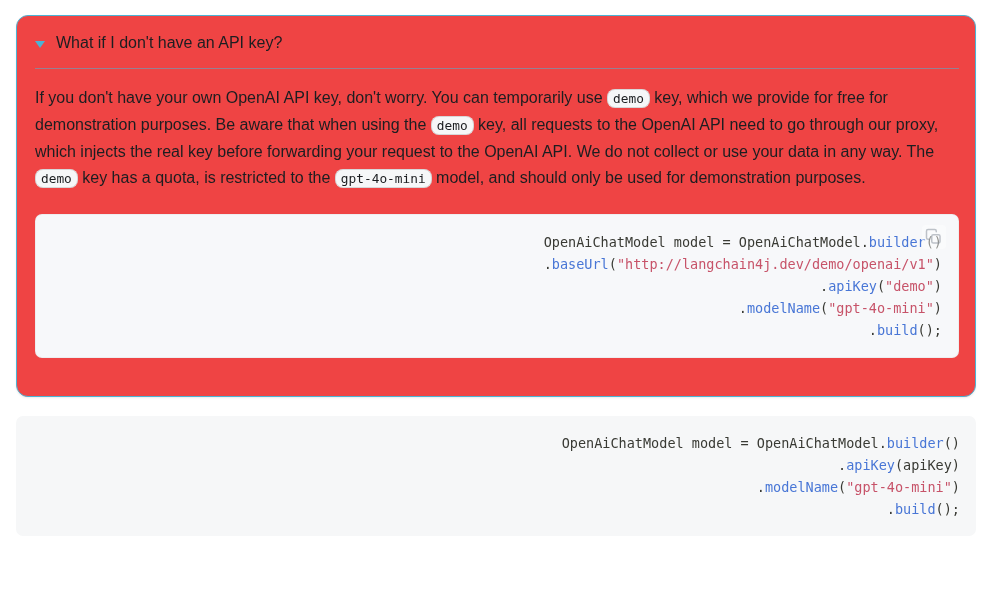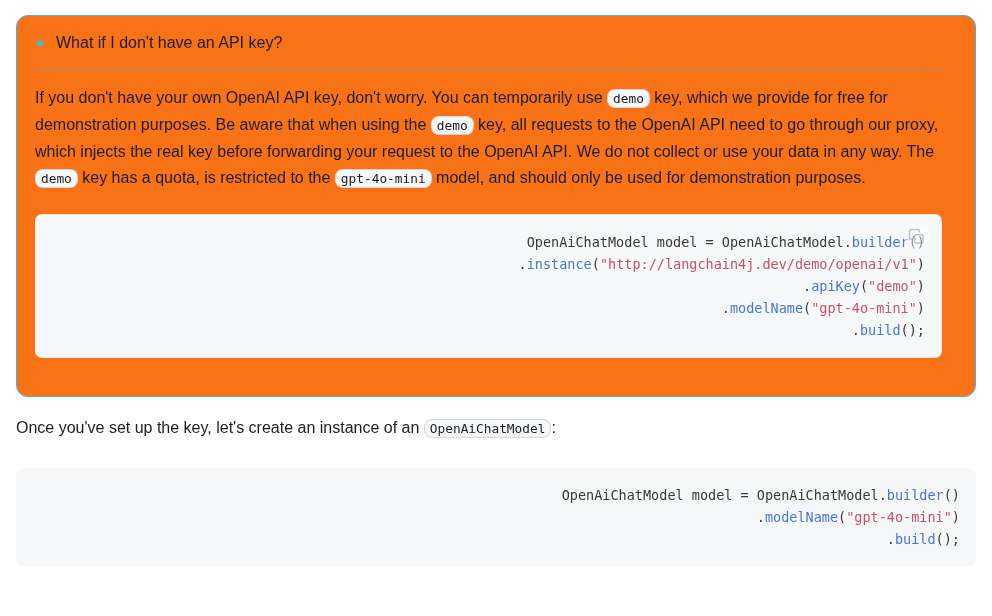"What if I don't have" .callout { background: #f97316 -> #ef4444; padding: 16px 33px 16px 18px -> 16px 16px 16px 18px }
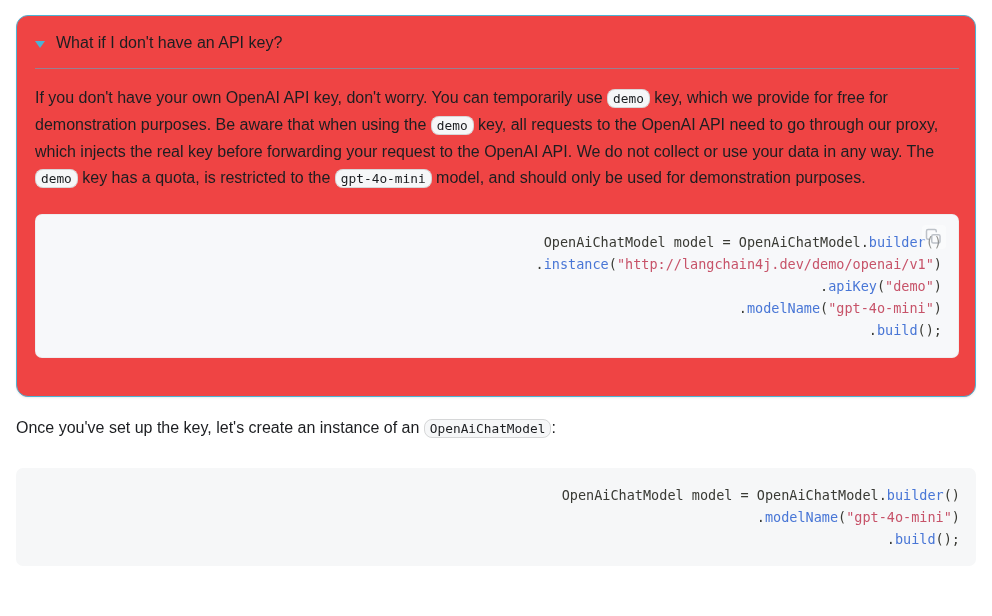"instance" span.tok-method { text: instance -> baseUrl }
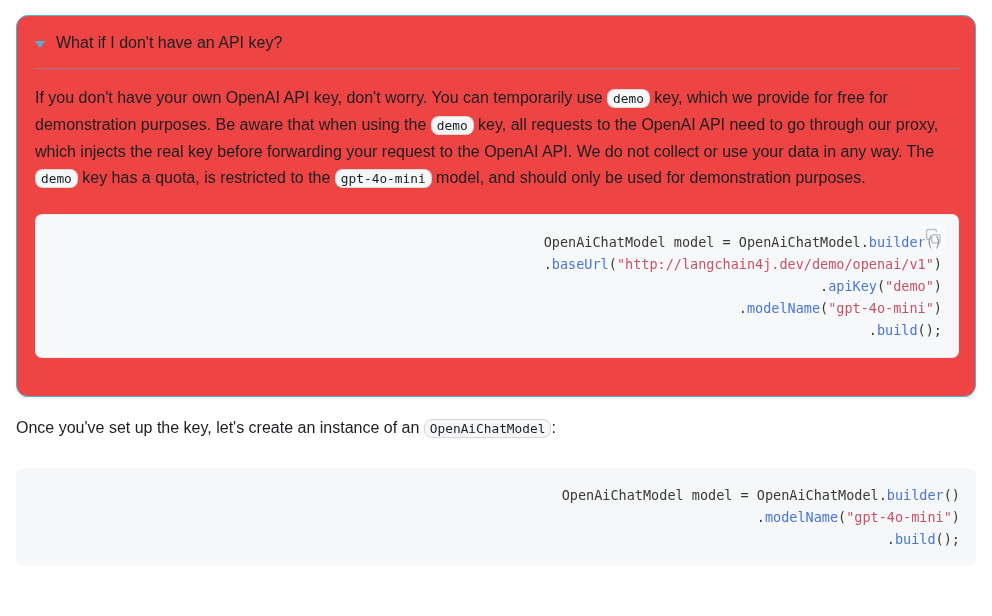"Once you've set up the" p.outro { html: <p><span>Once you've set up the key, let's create an instance of an </span><code>OpenAiChatModel</code><span>:</span></p> -> none }
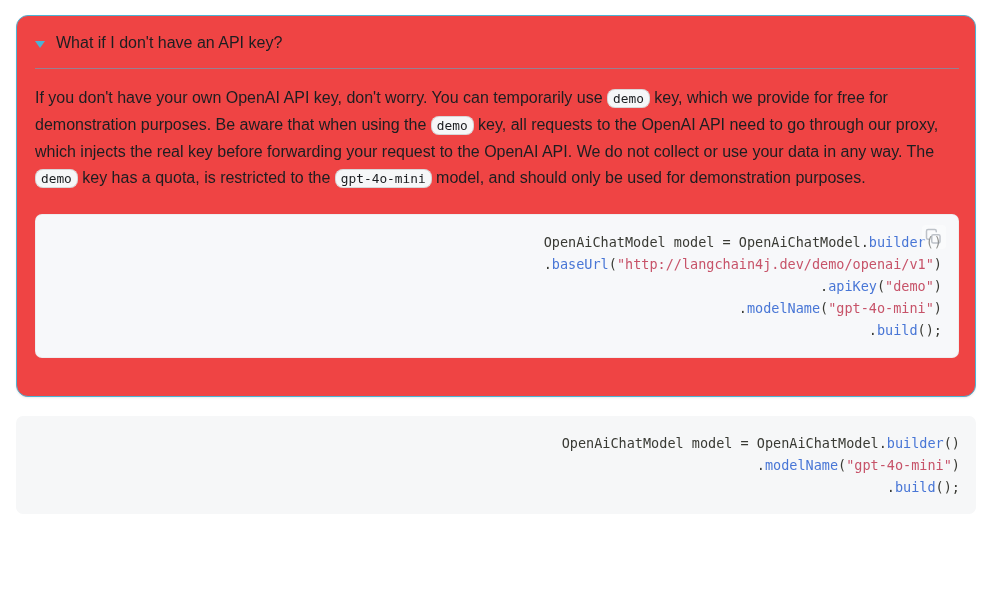".apiKey(apiKey)" div.code-line { html: none -> <div><span> .</span><span>apiKey</span><span>(apiKey)</span></div> }
